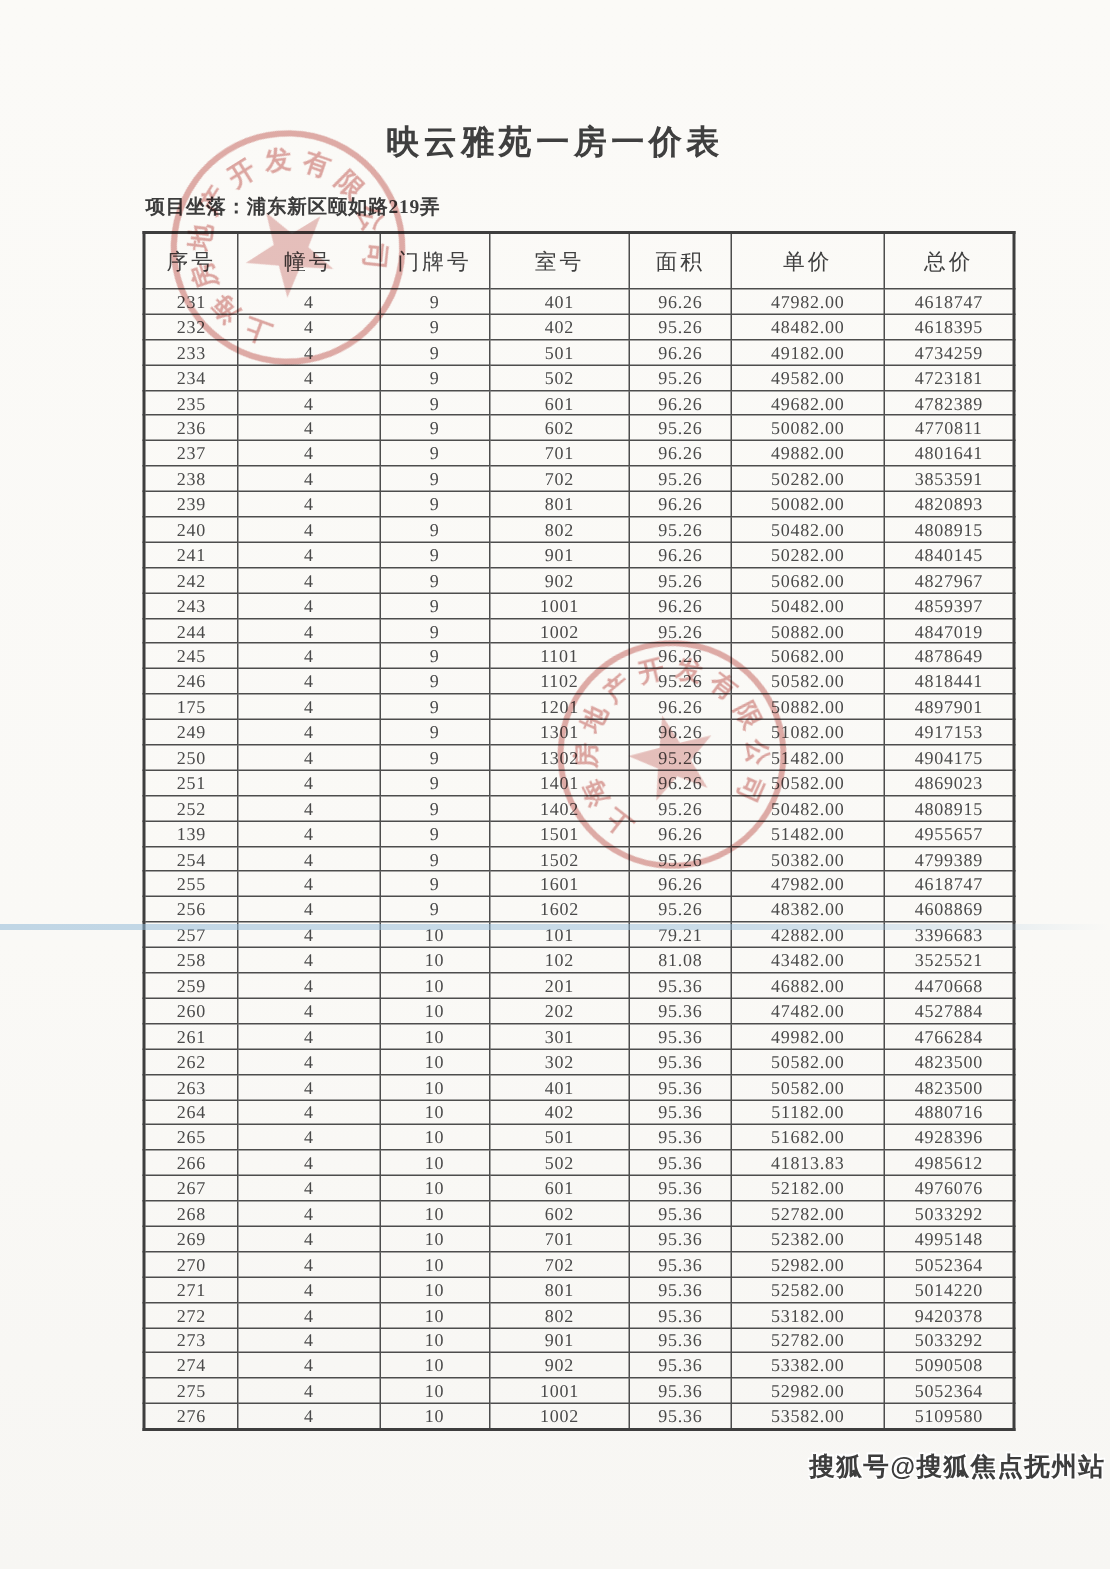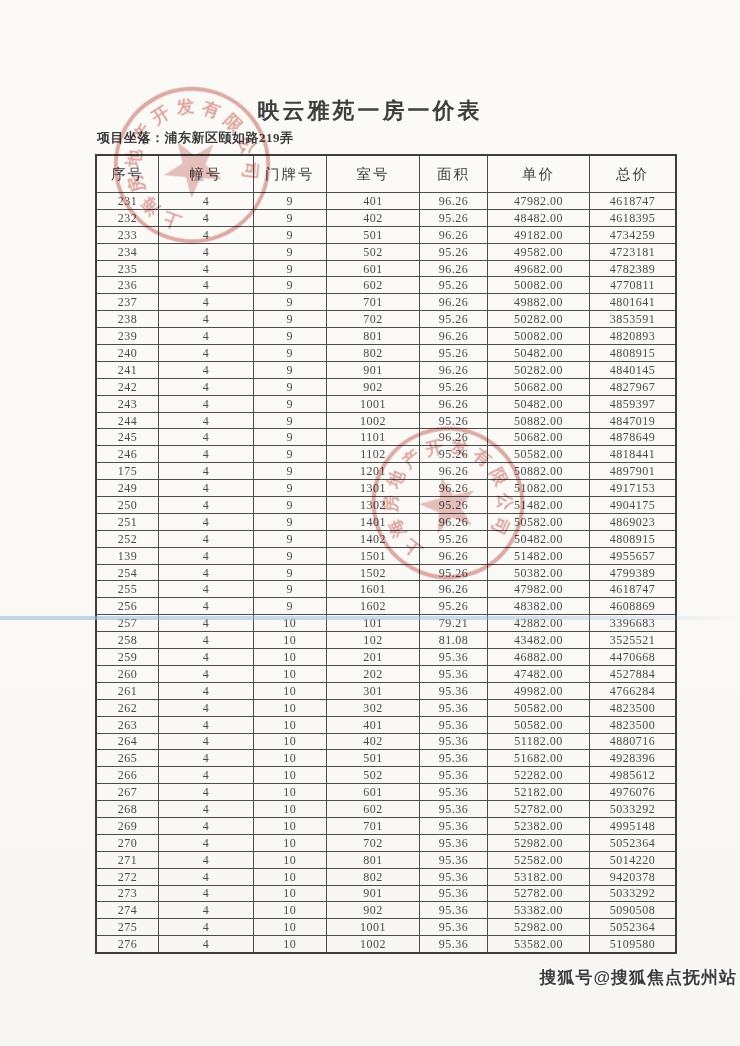"映云雅苑一房一价表" .doc-title { margin: 16px -> 0 }
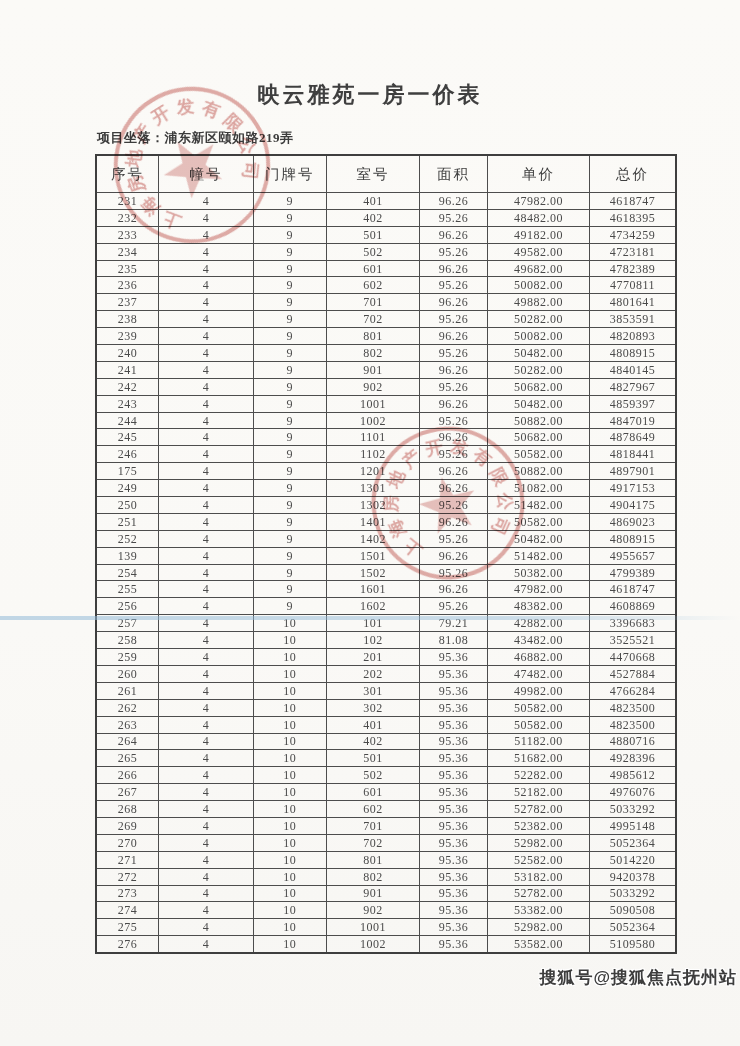"52282.00" td { text: 52282.00 -> 41813.83 }
